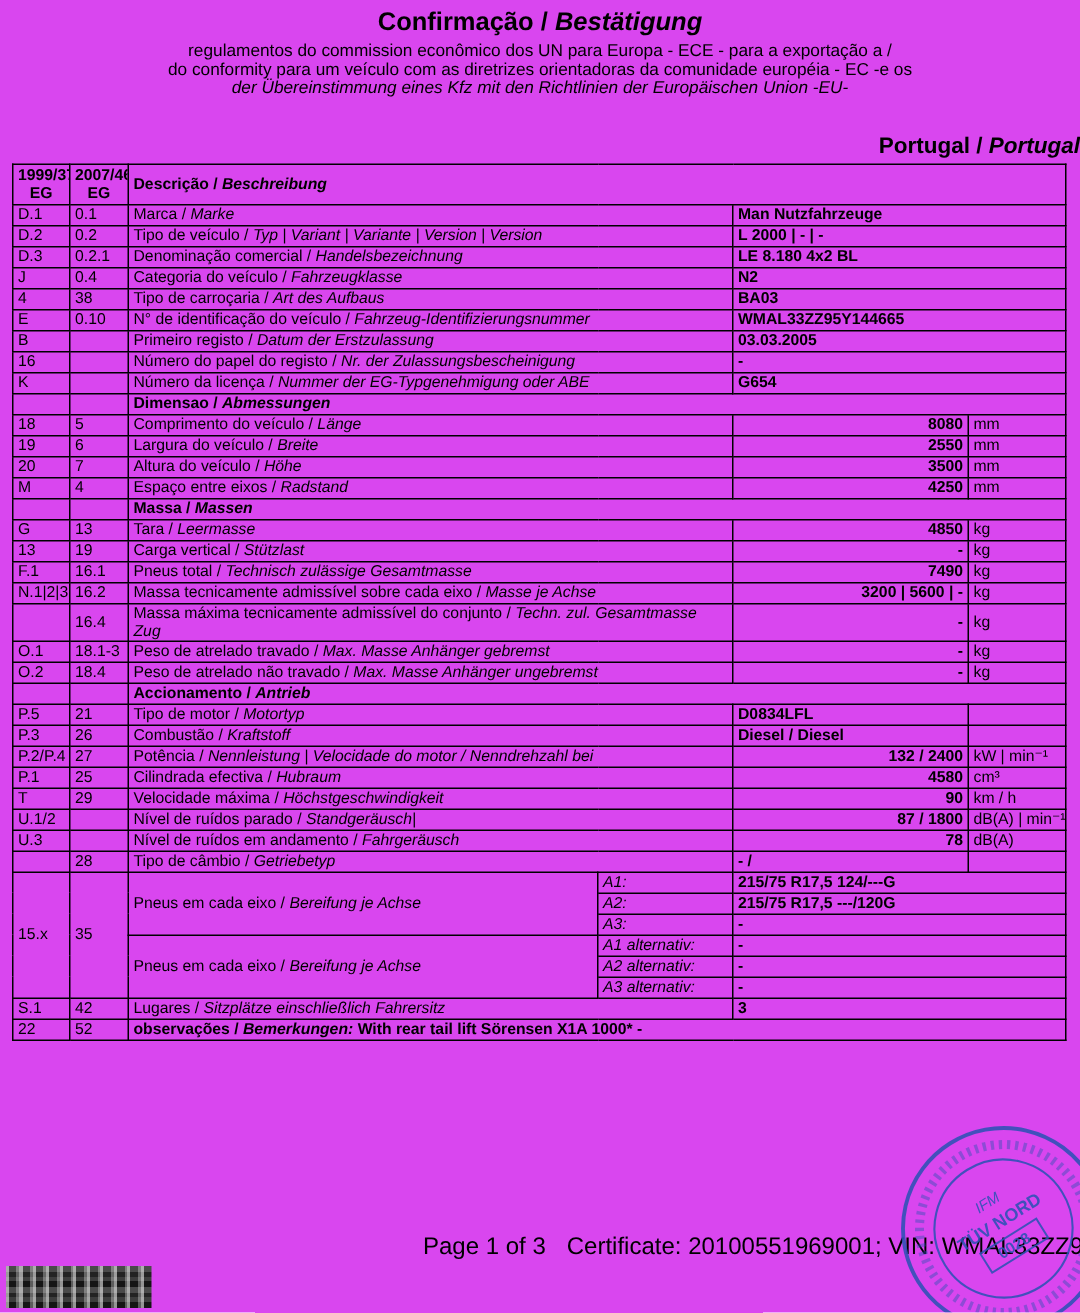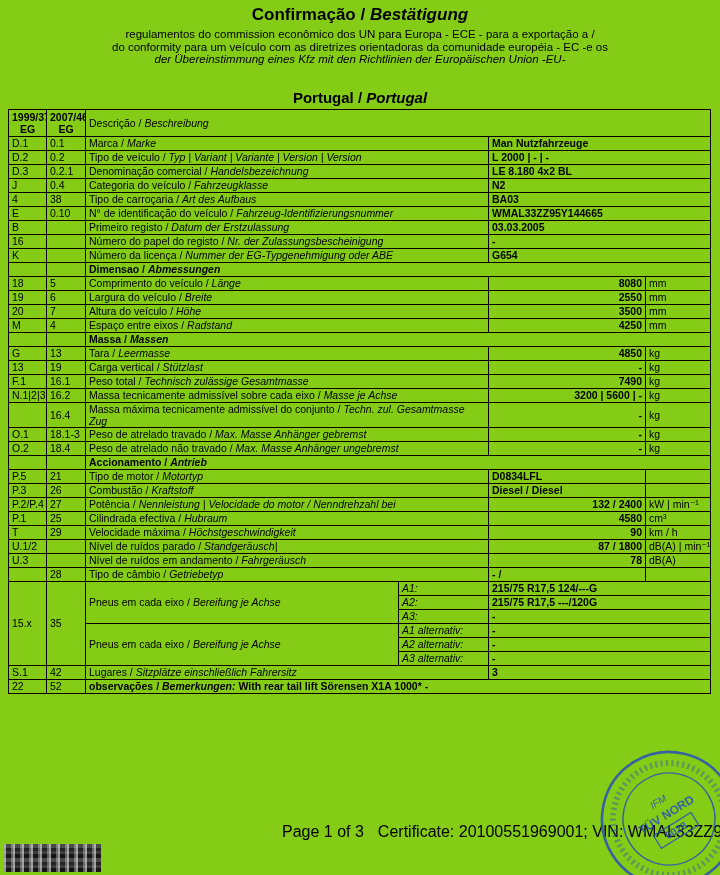"Confirmação / Bestätigung" .page { background: #84cc16 -> #d946ef }
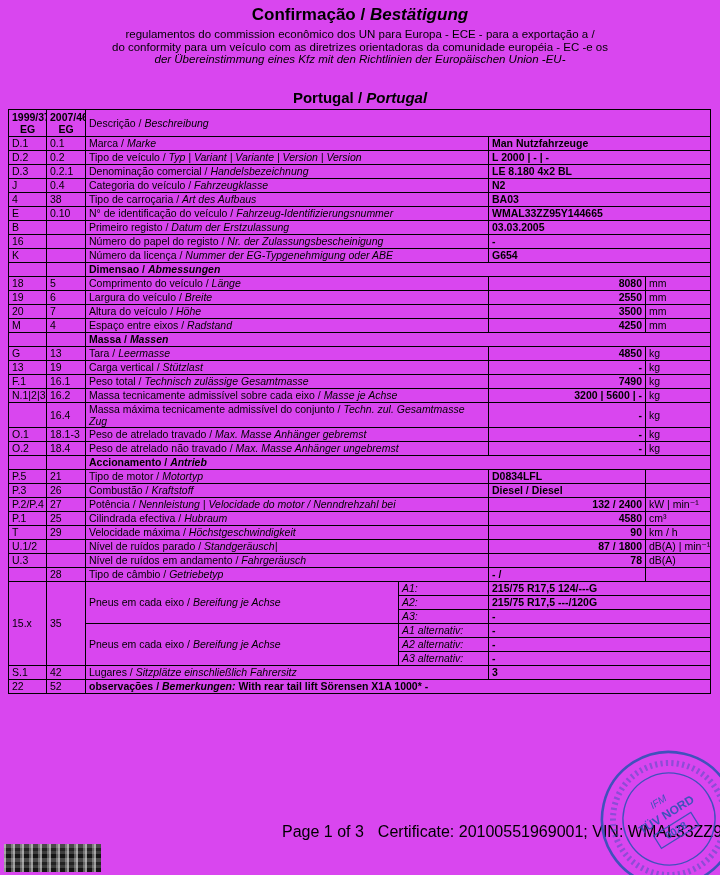"Portugal / Portugal" .country { text-align: center -> right }
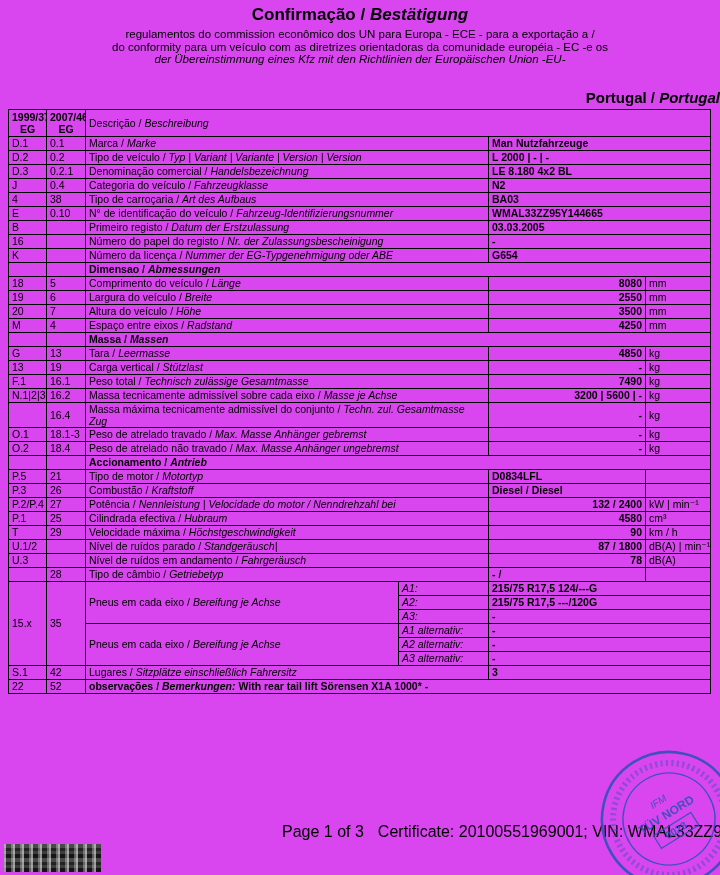"Descrição / Beschreibung" .deschead { font-weight: 400 -> 700 }
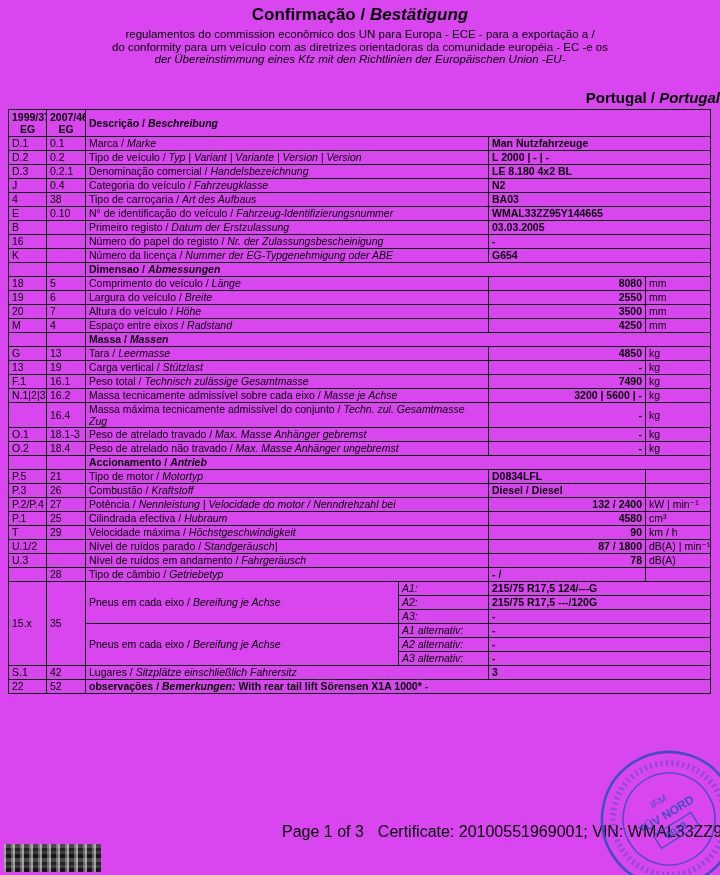"Peso total" span { text: Peso -> Pneus }
